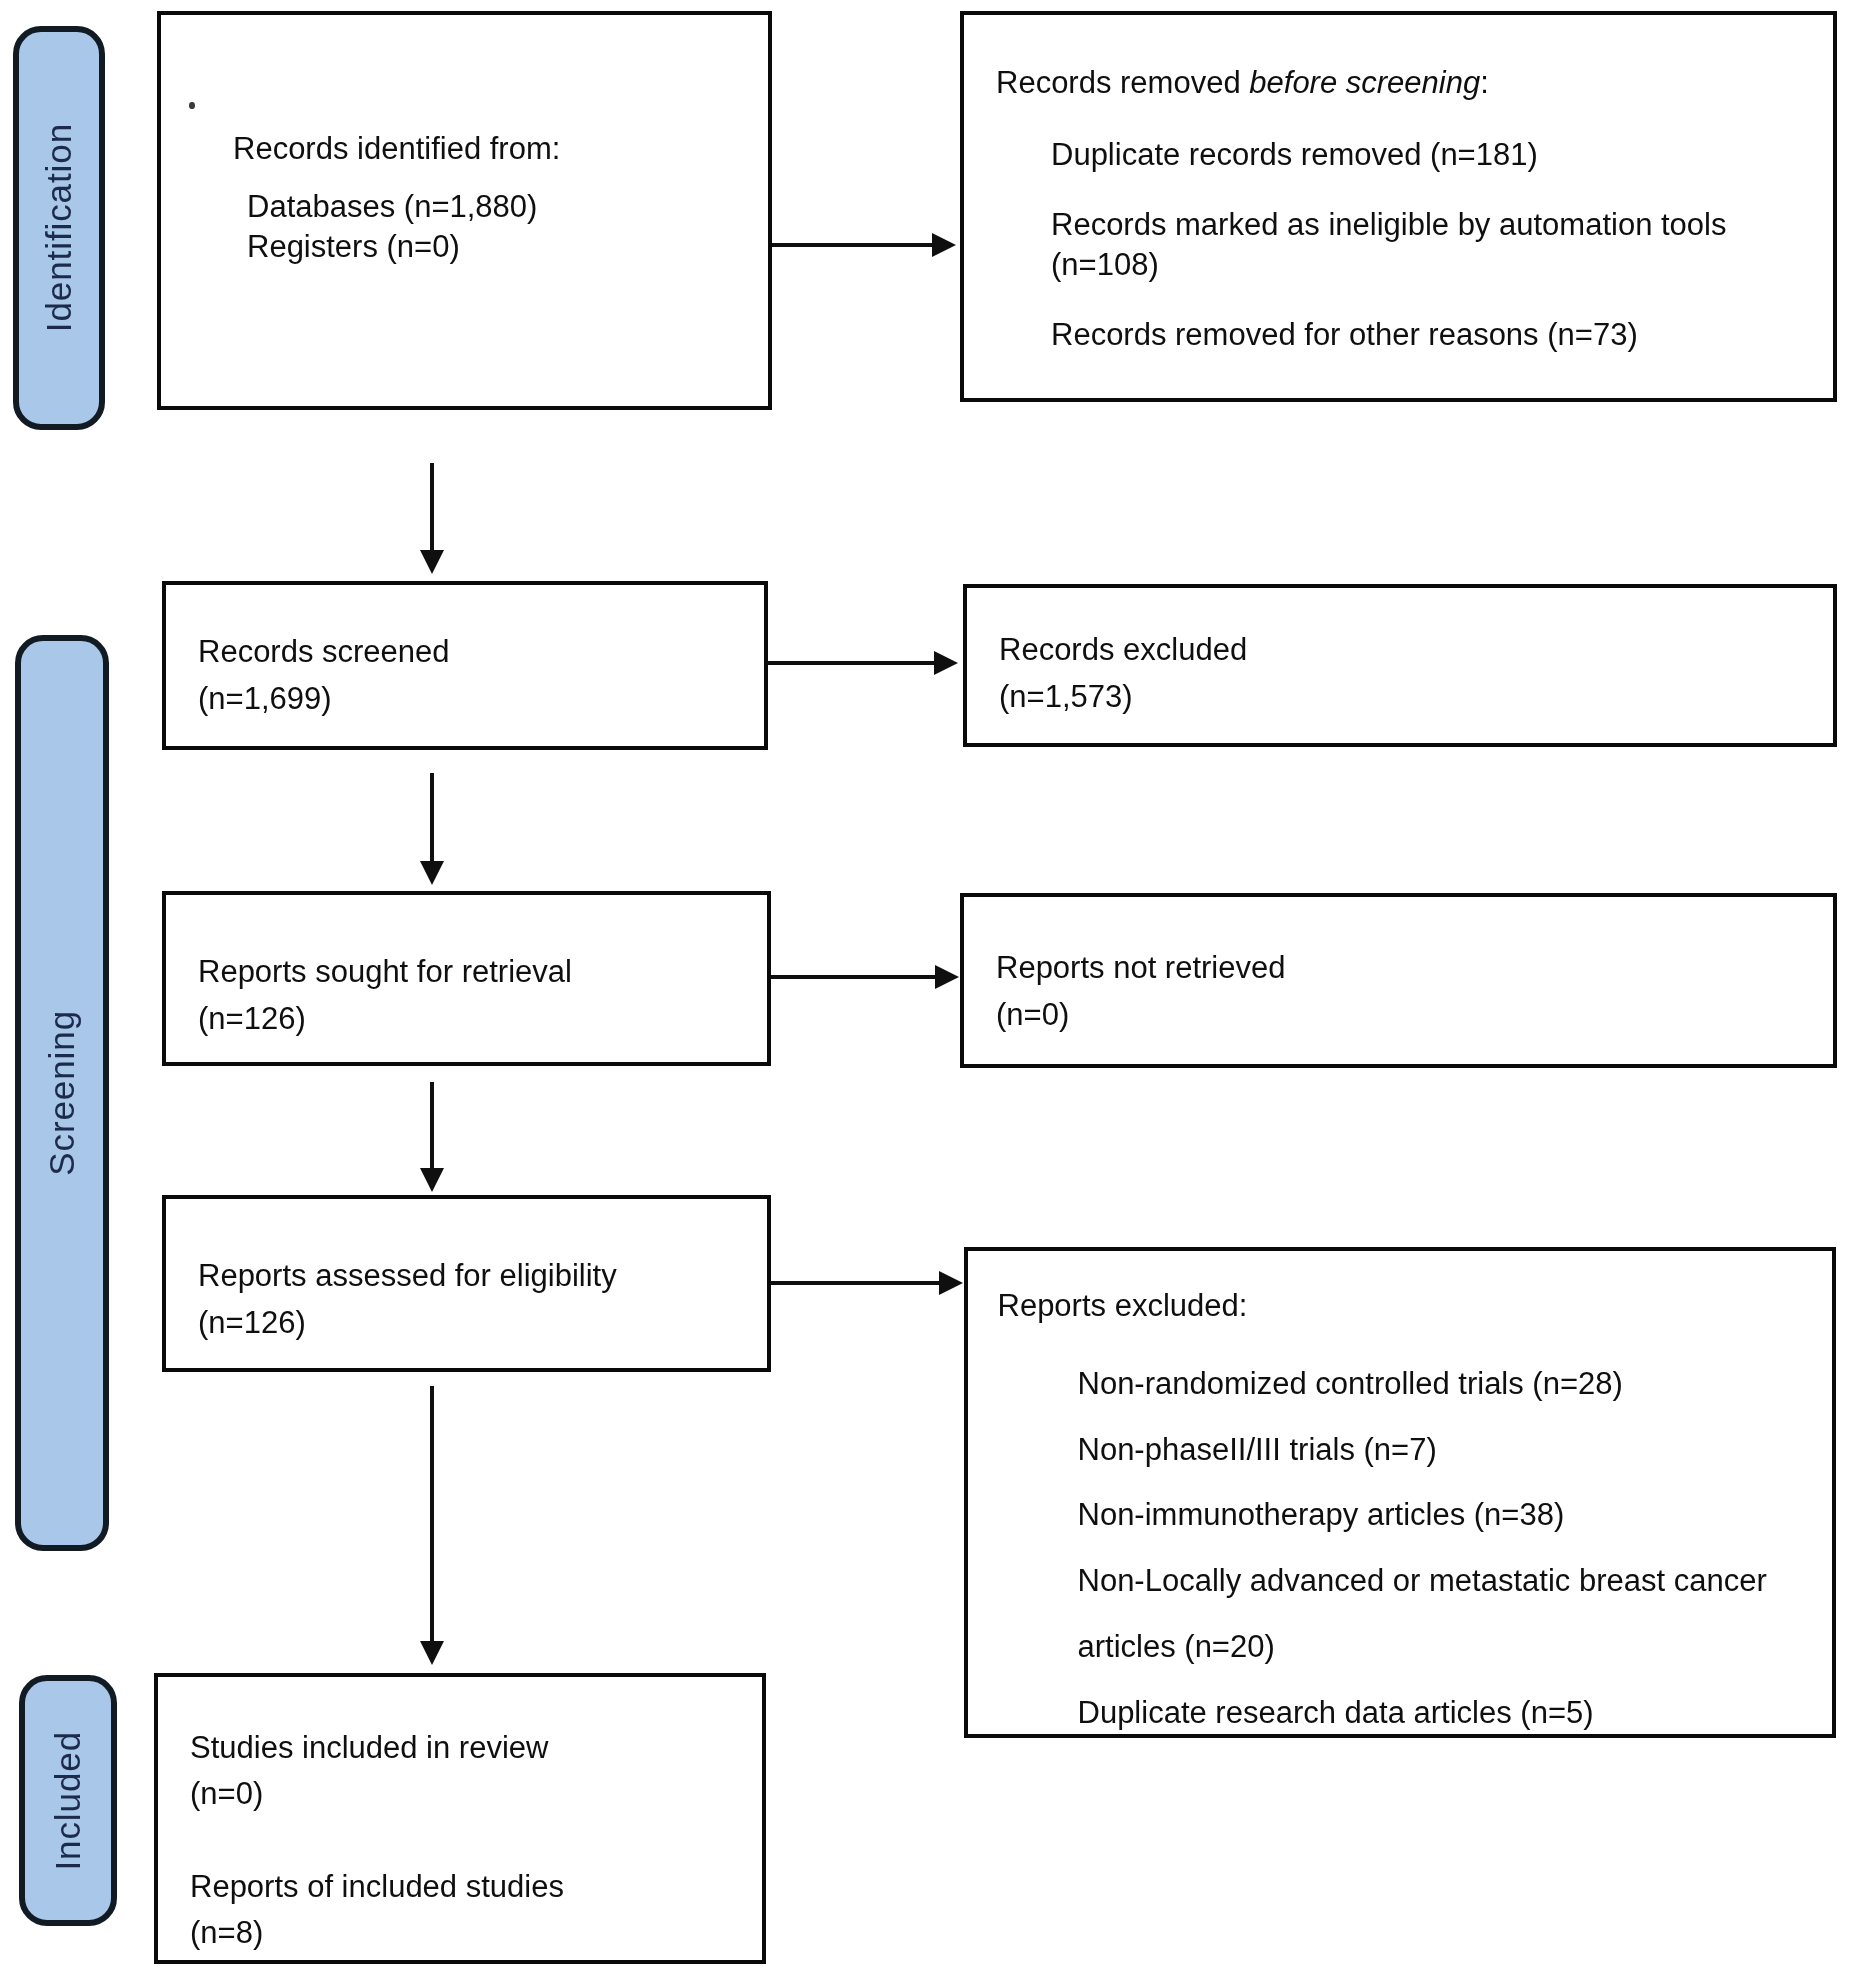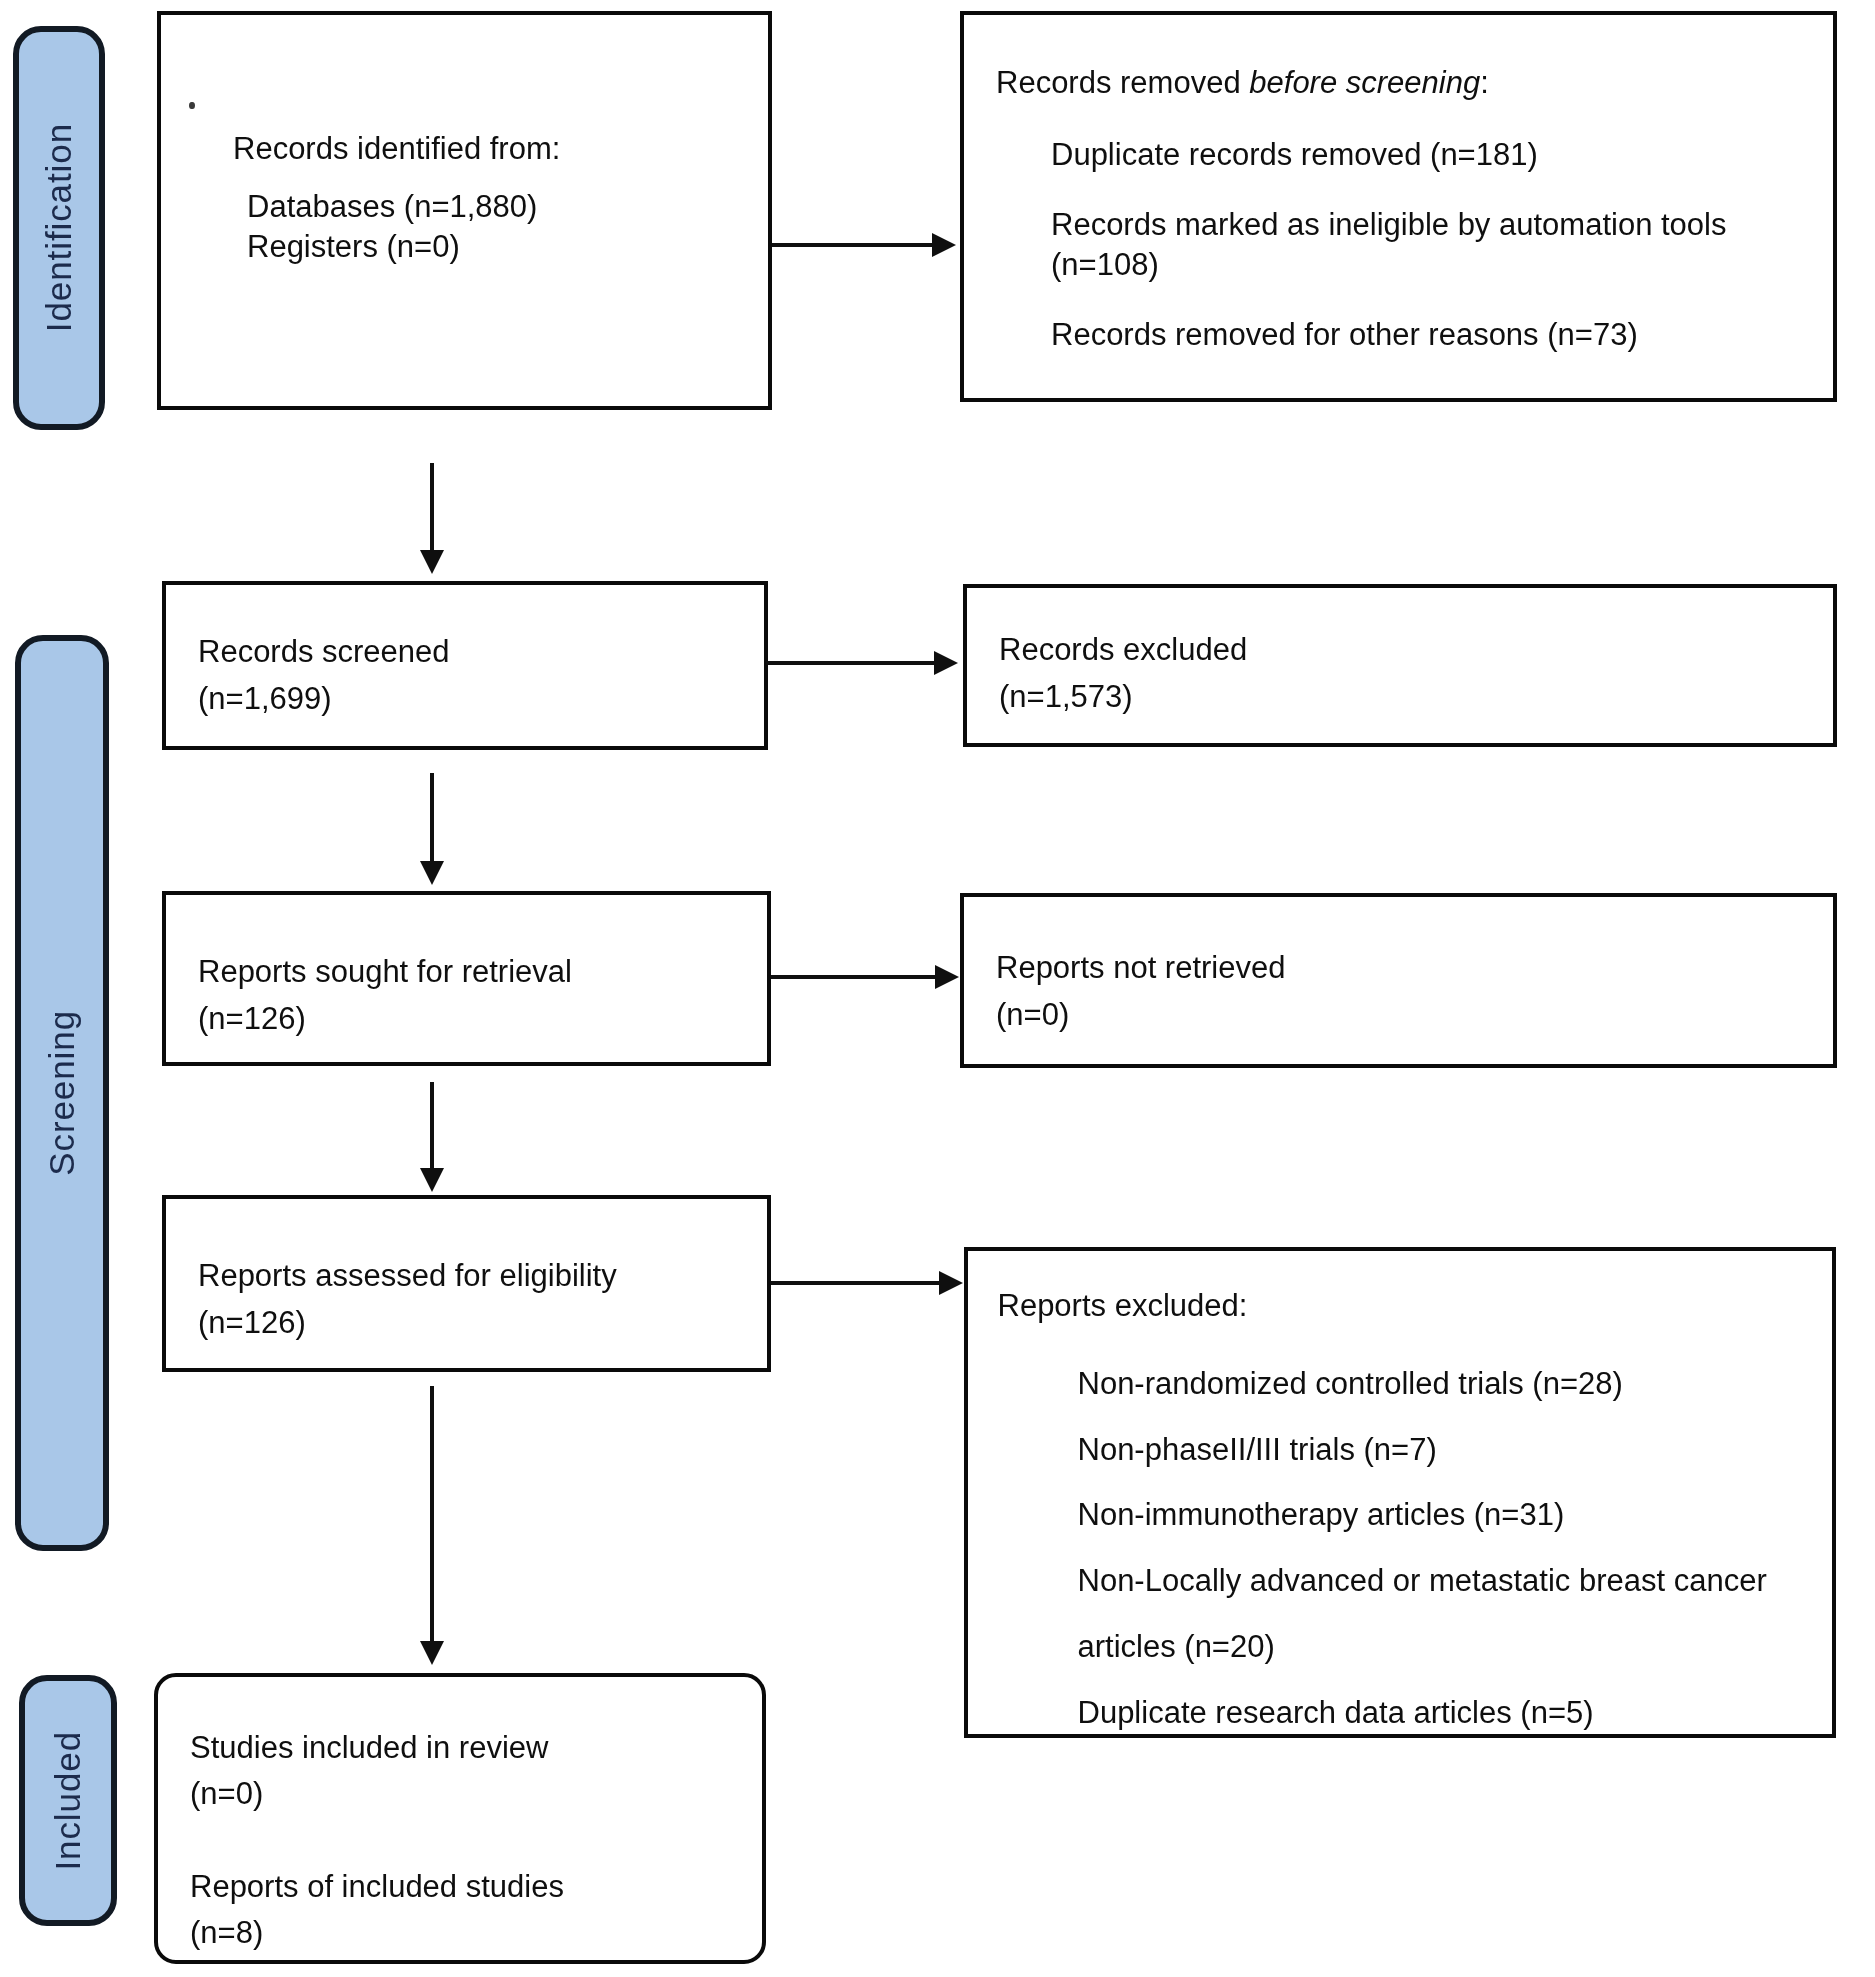"Non-immunotherapy articles (n=31)" div { text: 31 -> 38 }
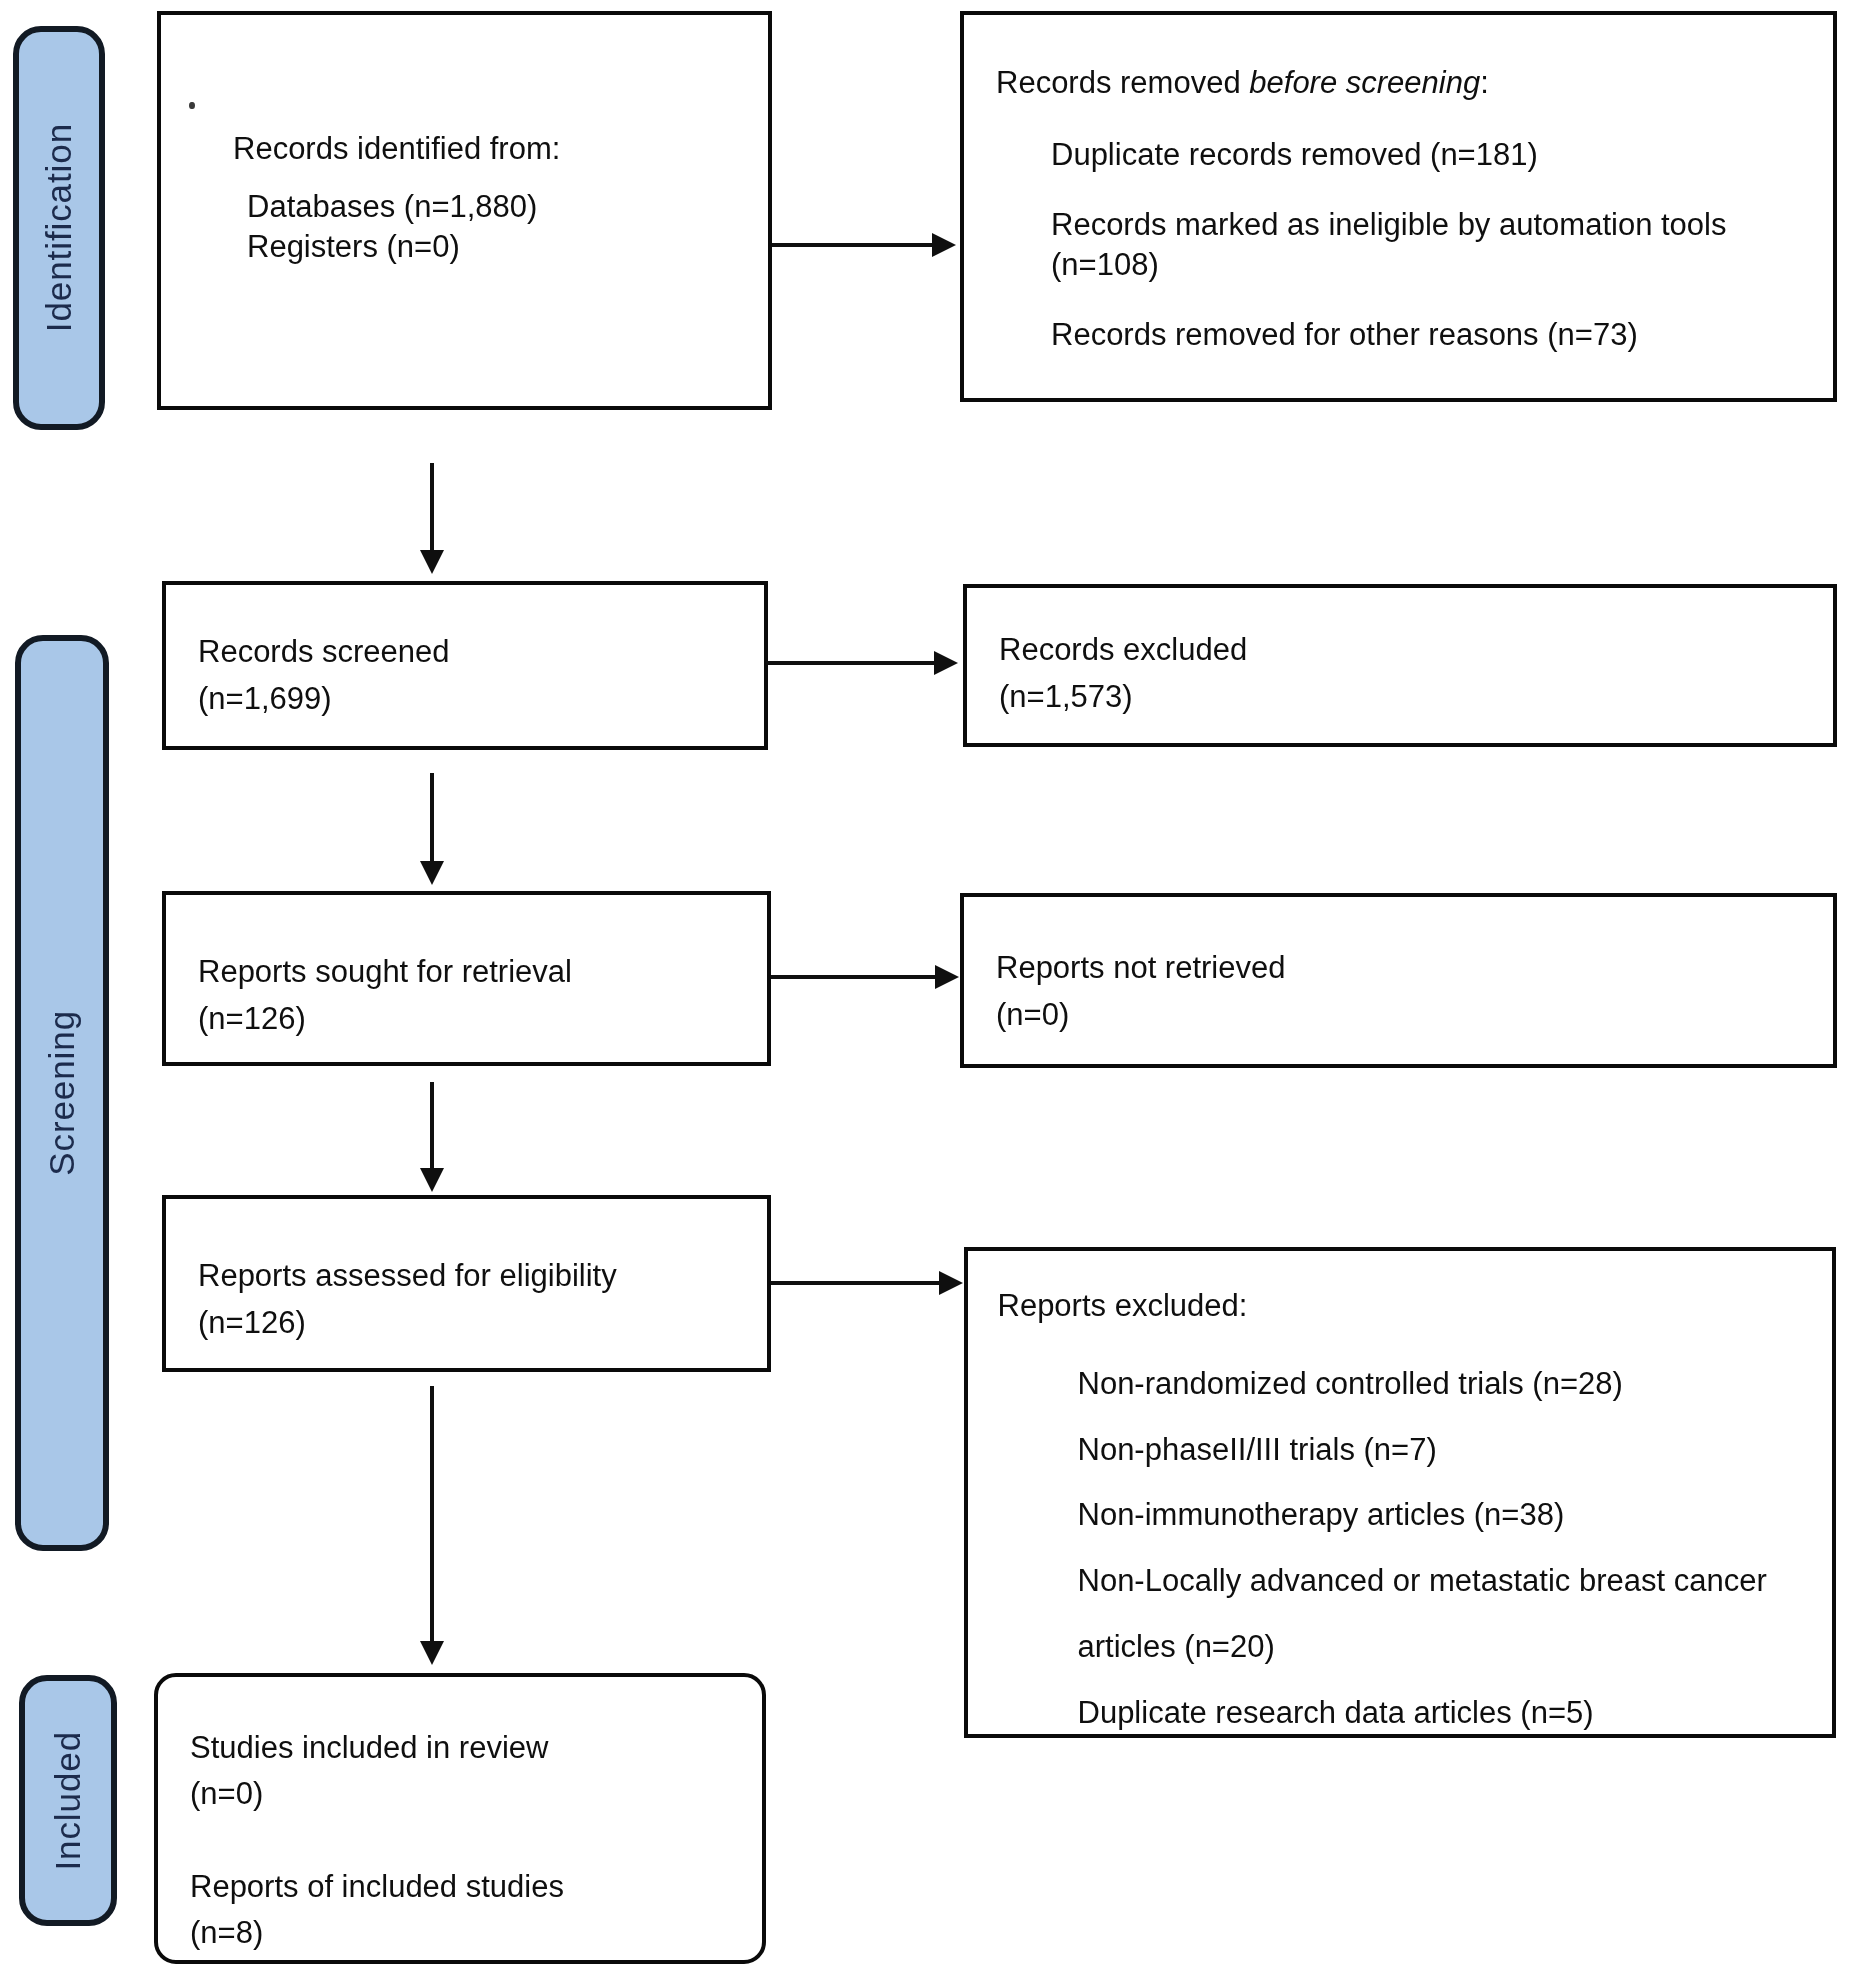"Studies included in review" .box-included-studies { border-radius: 22px -> none }
